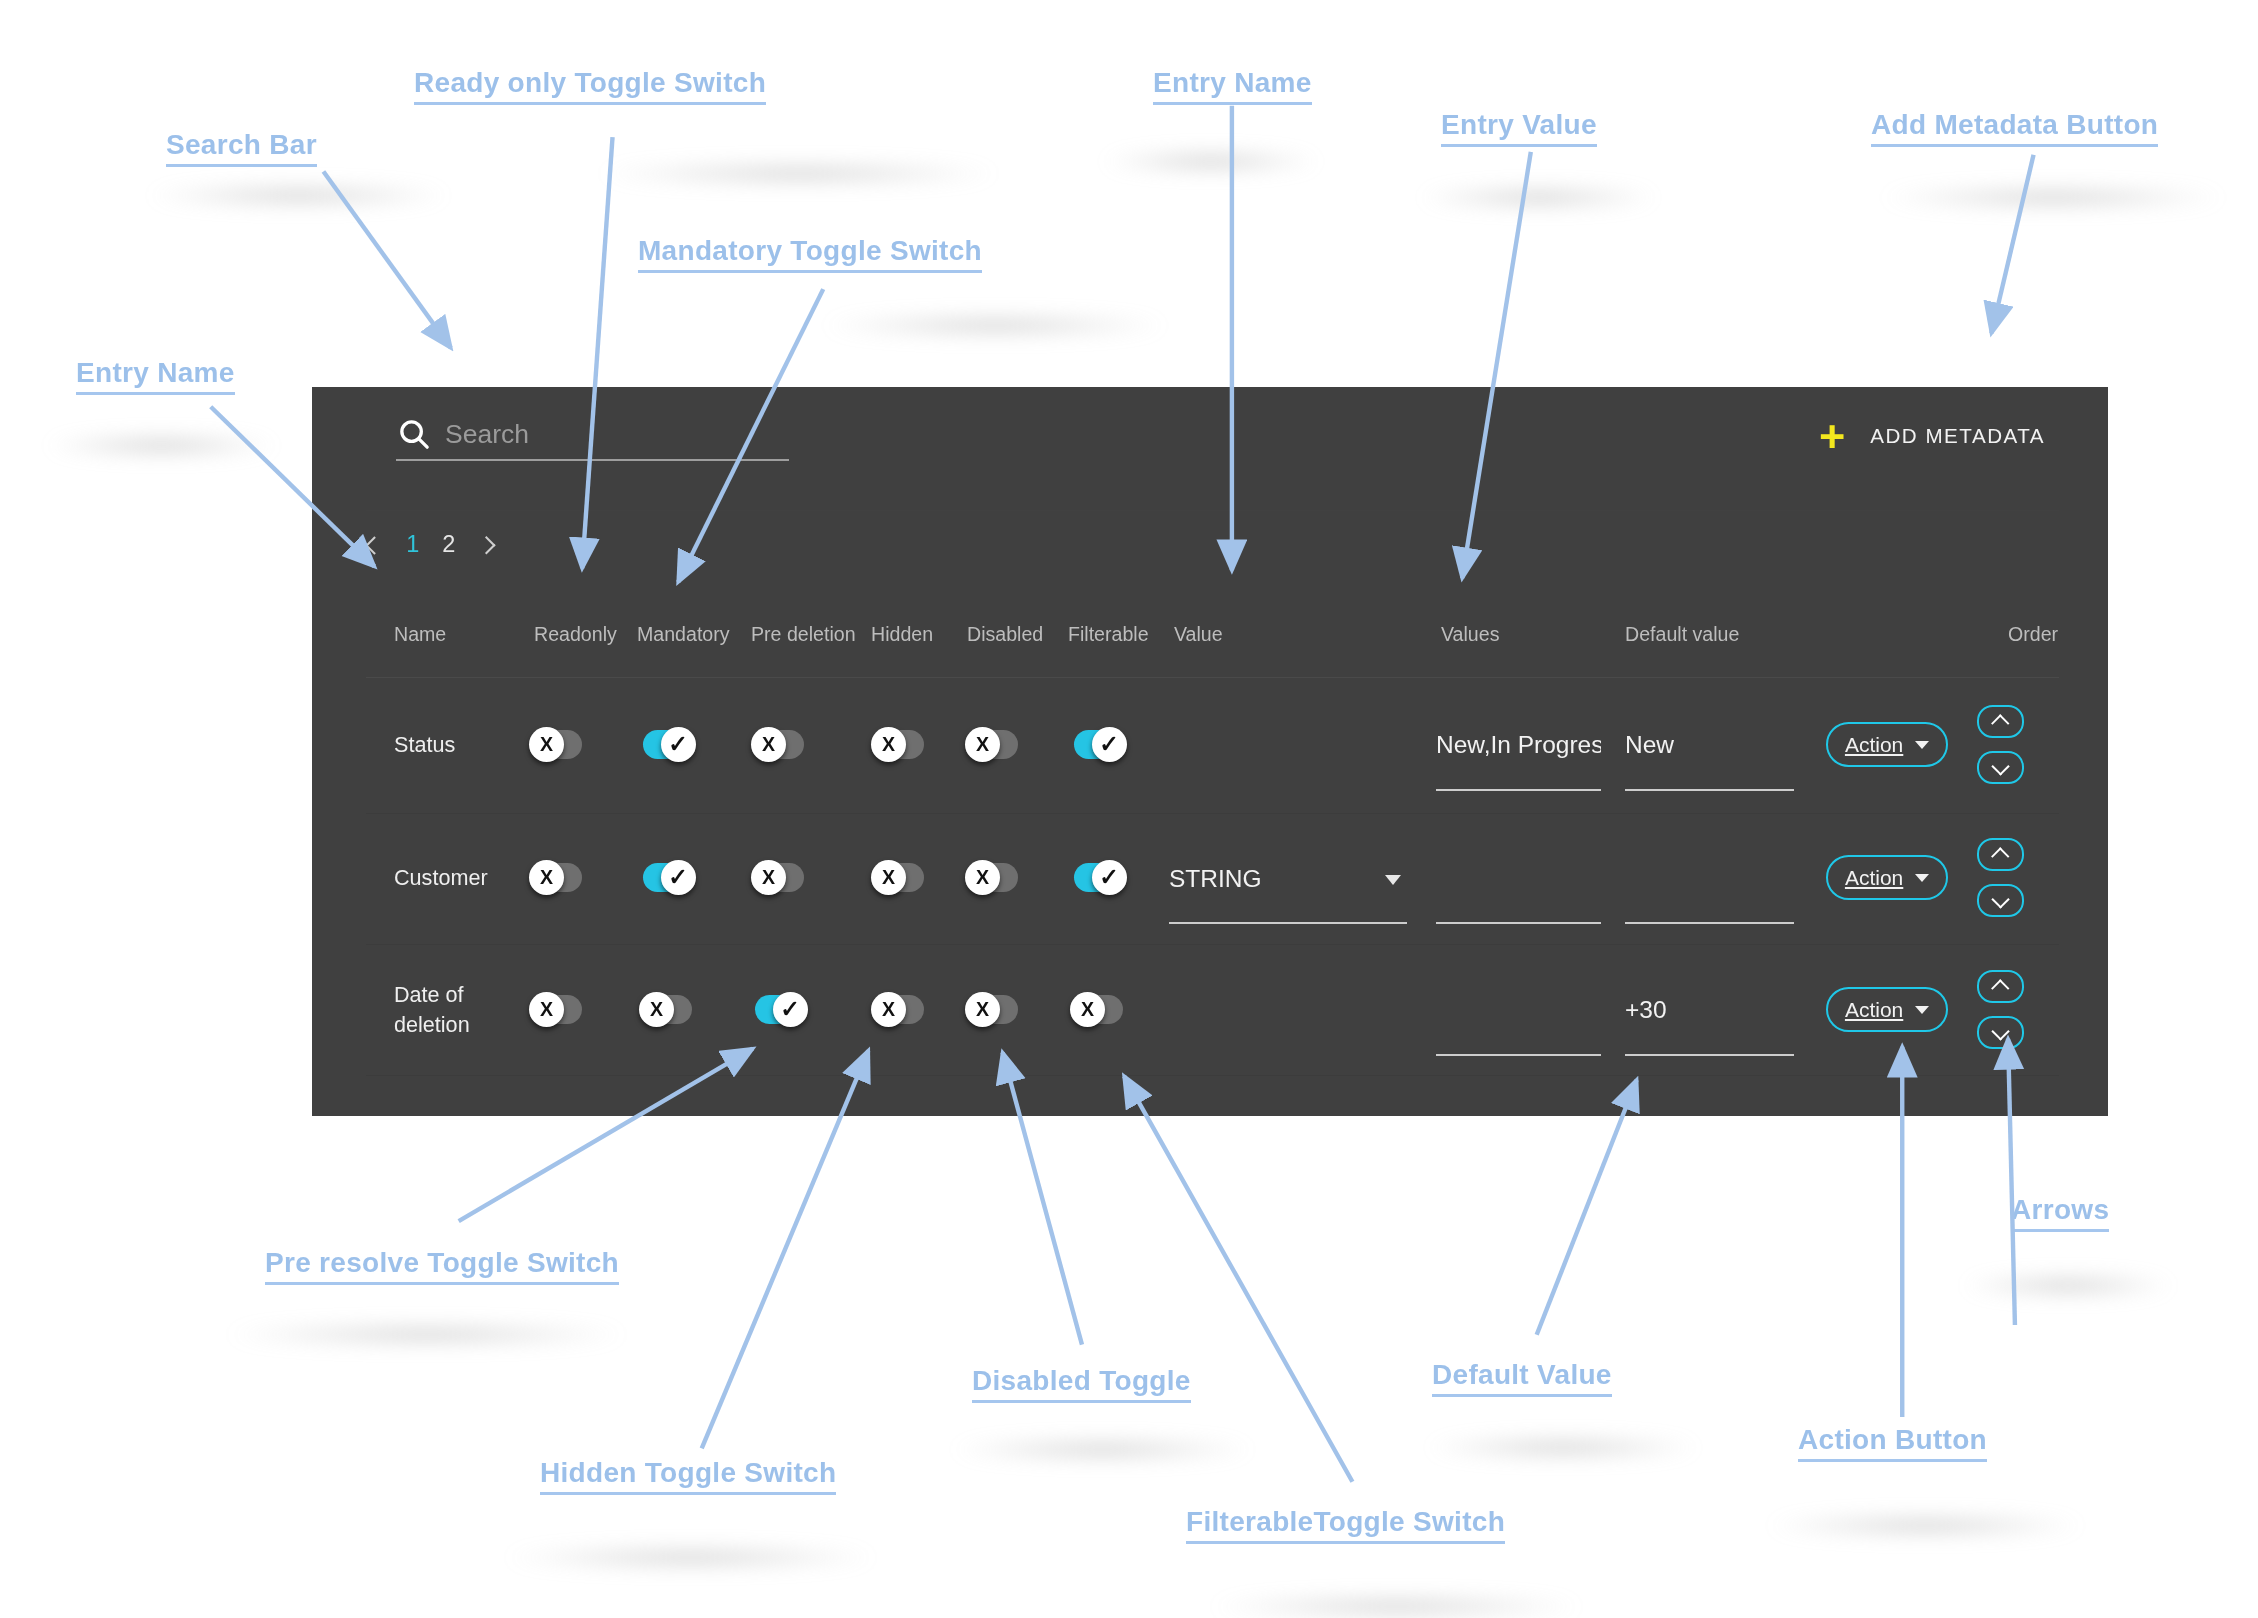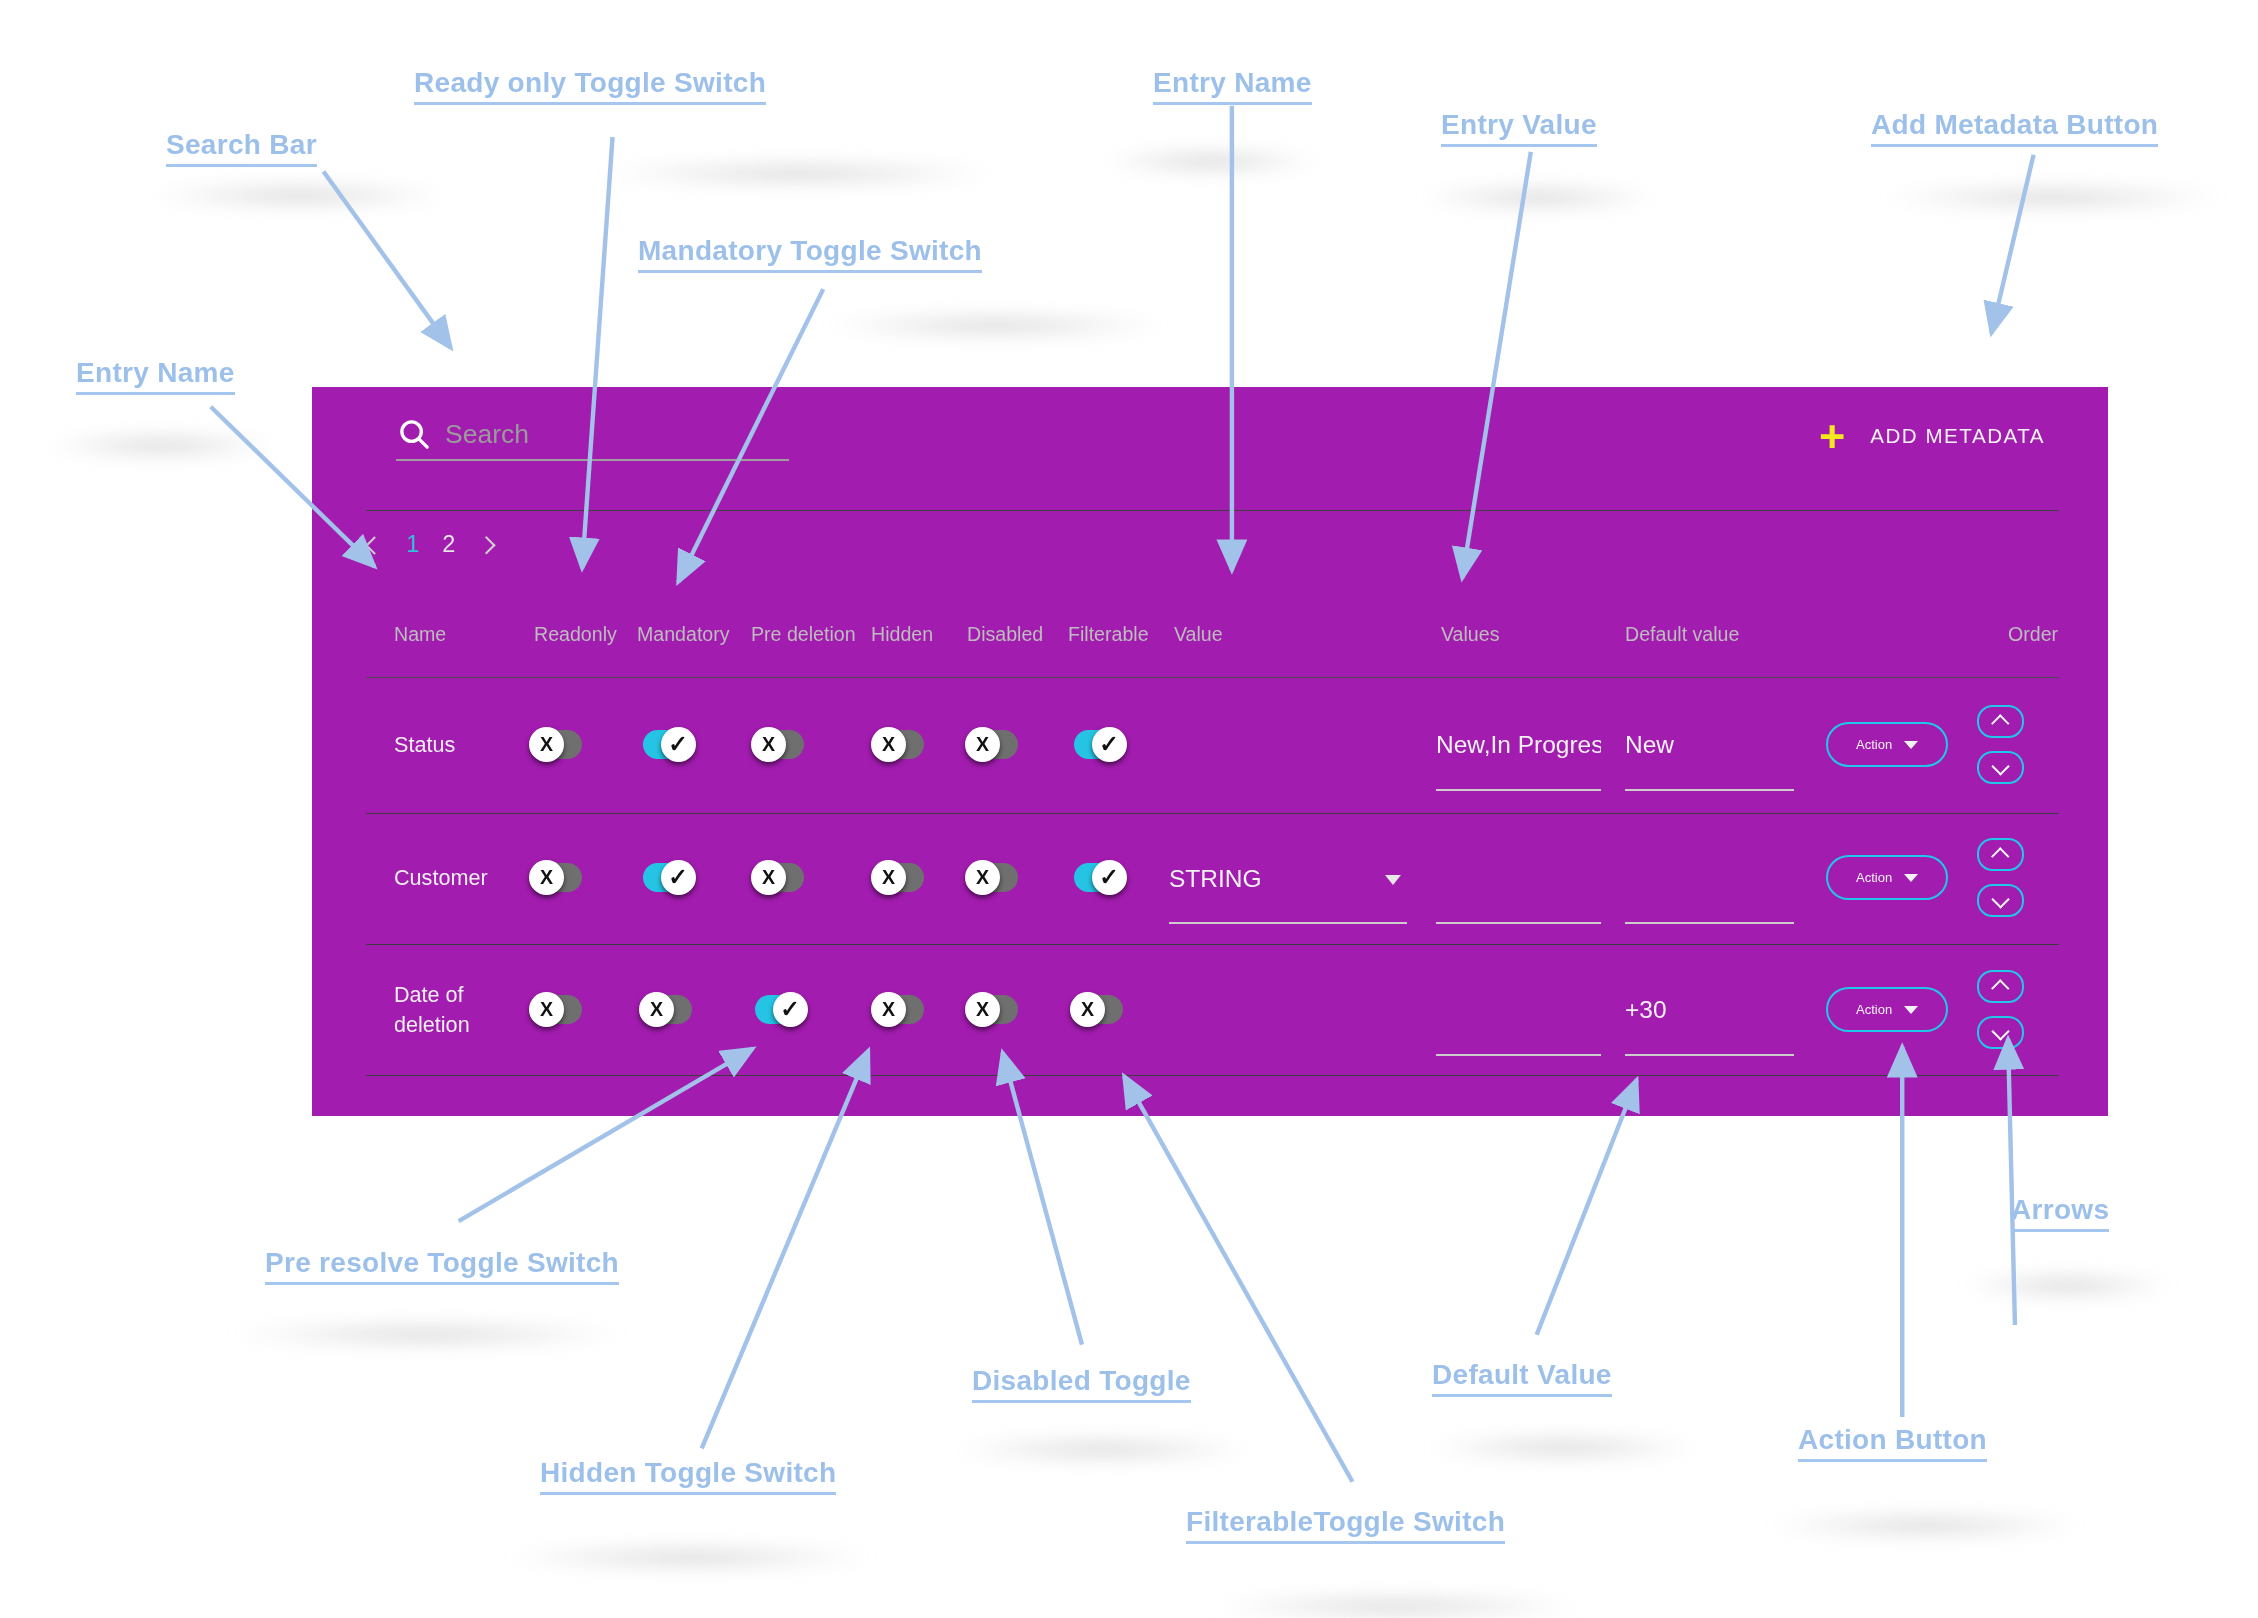"Search" .panel { background: #a21caf -> #404040 }
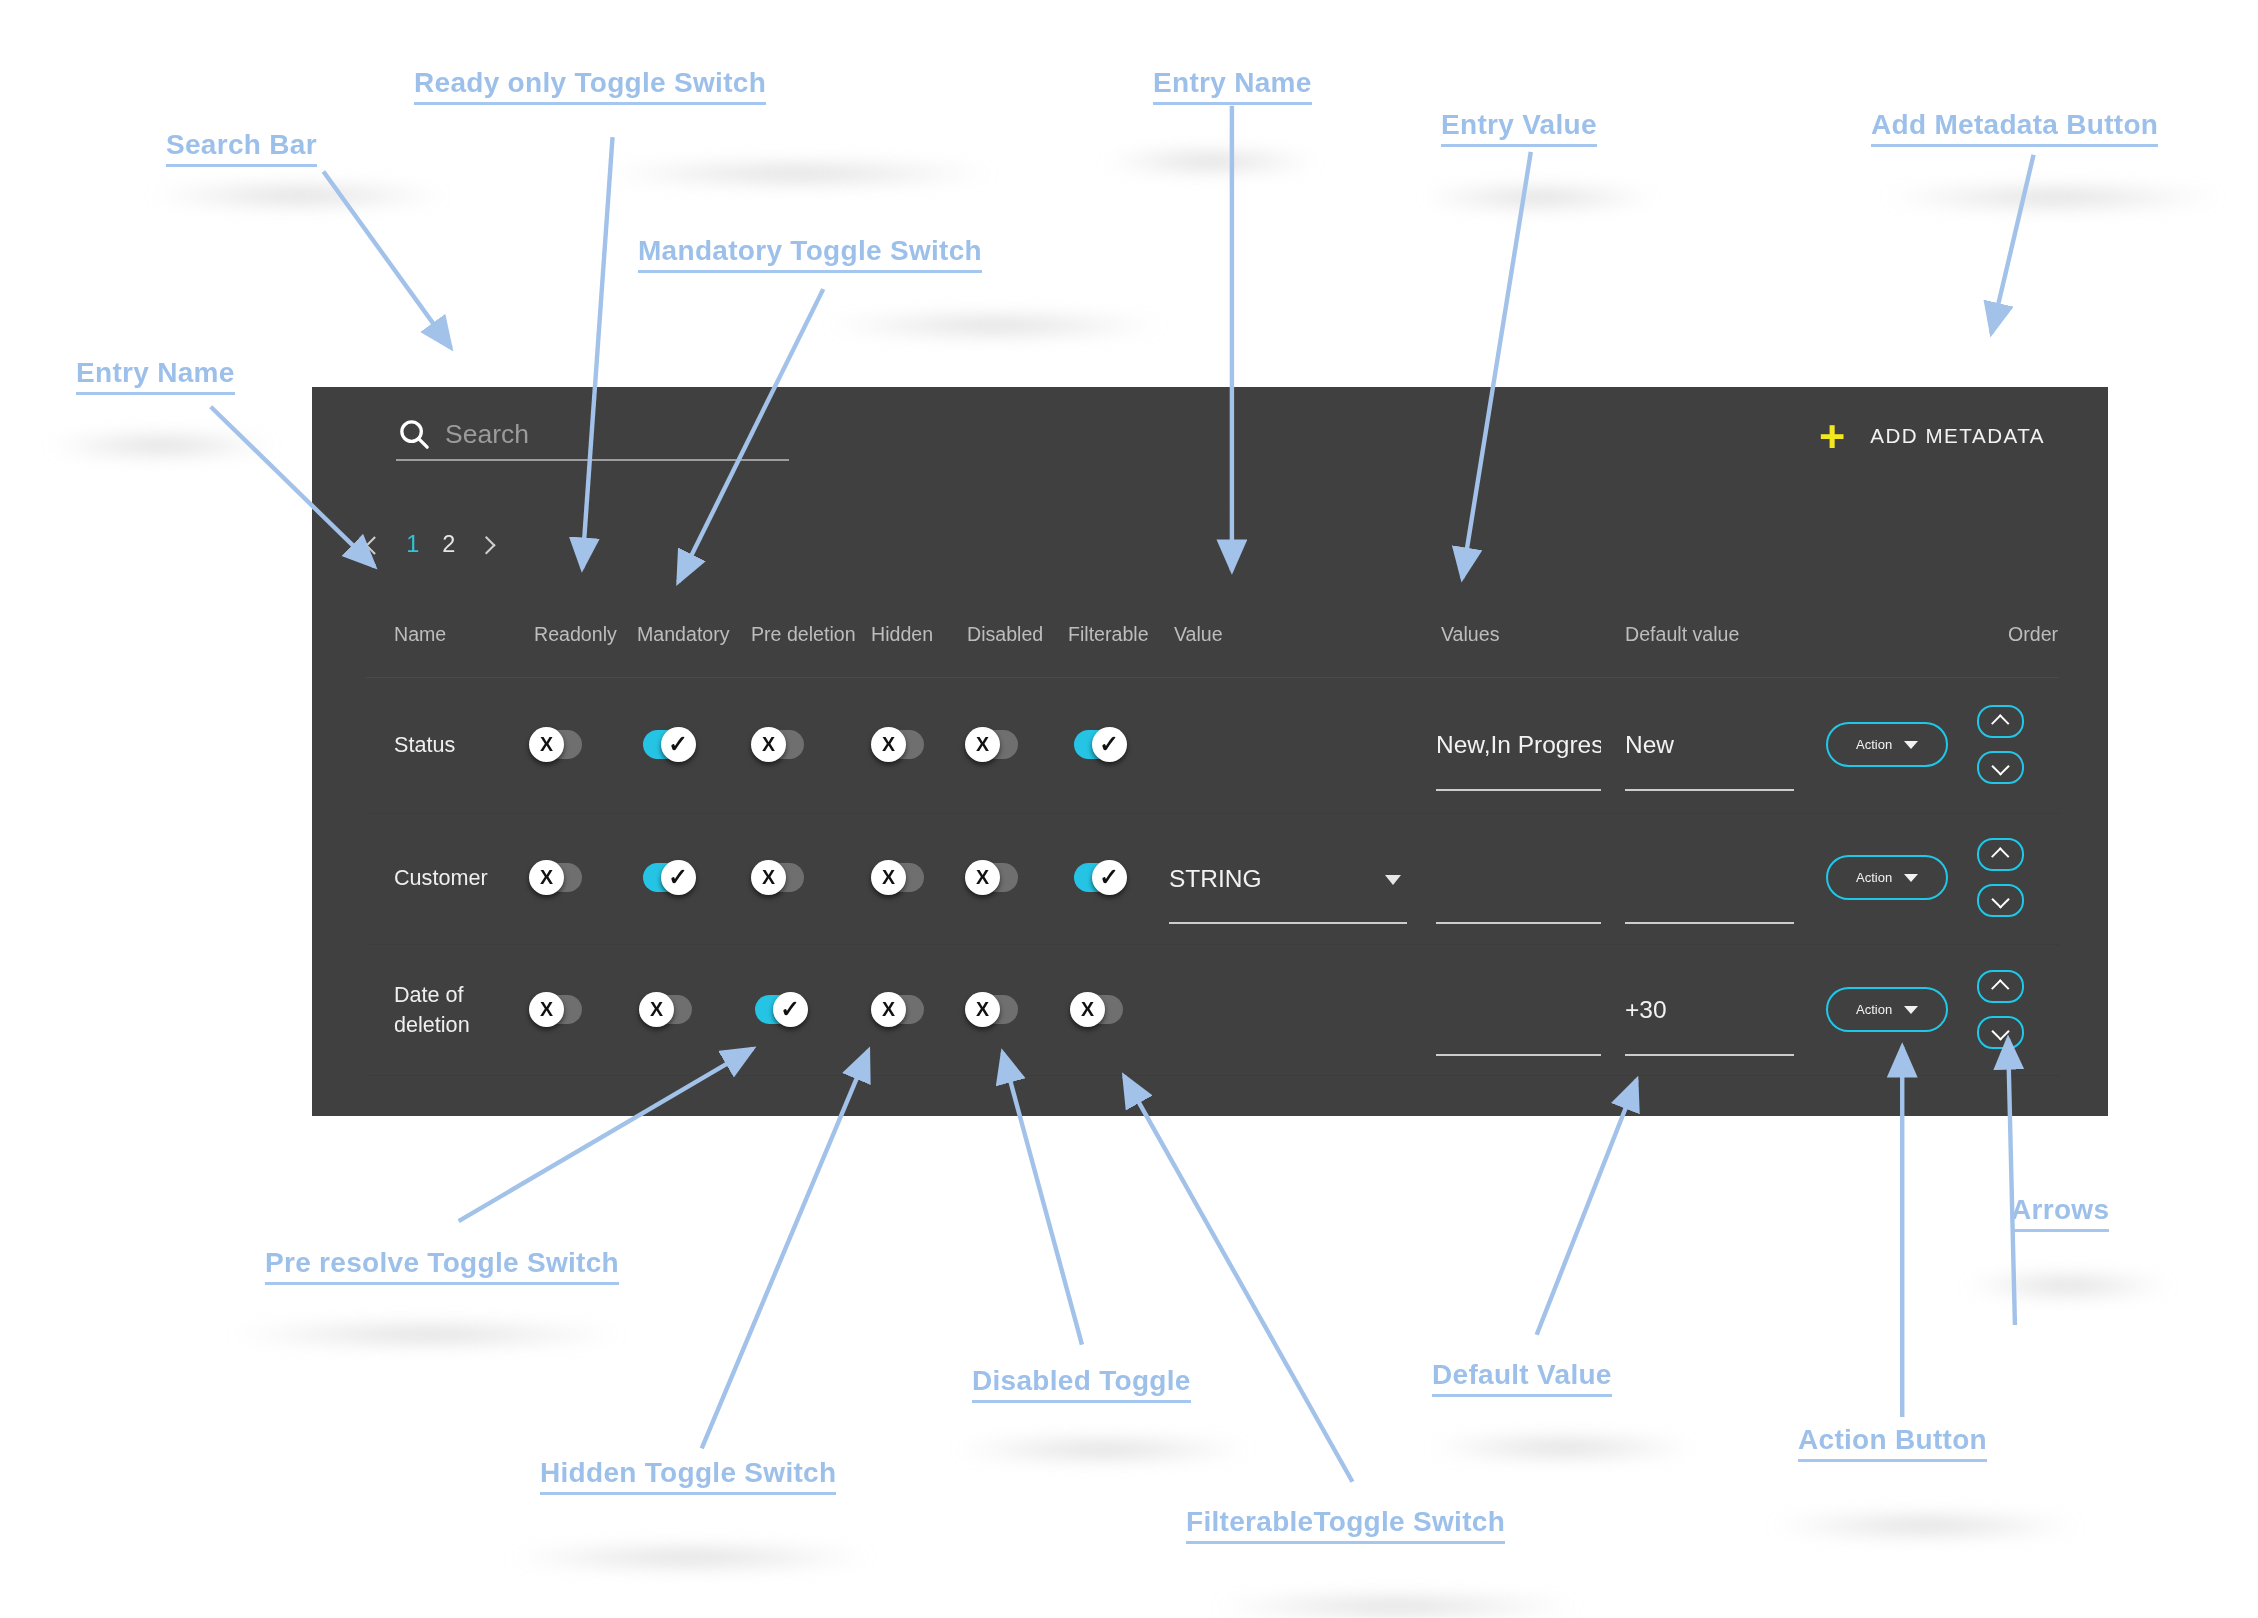"Action" .action-btn .alabel { font-size: 13px -> 21px; text-decoration: none -> underline }
